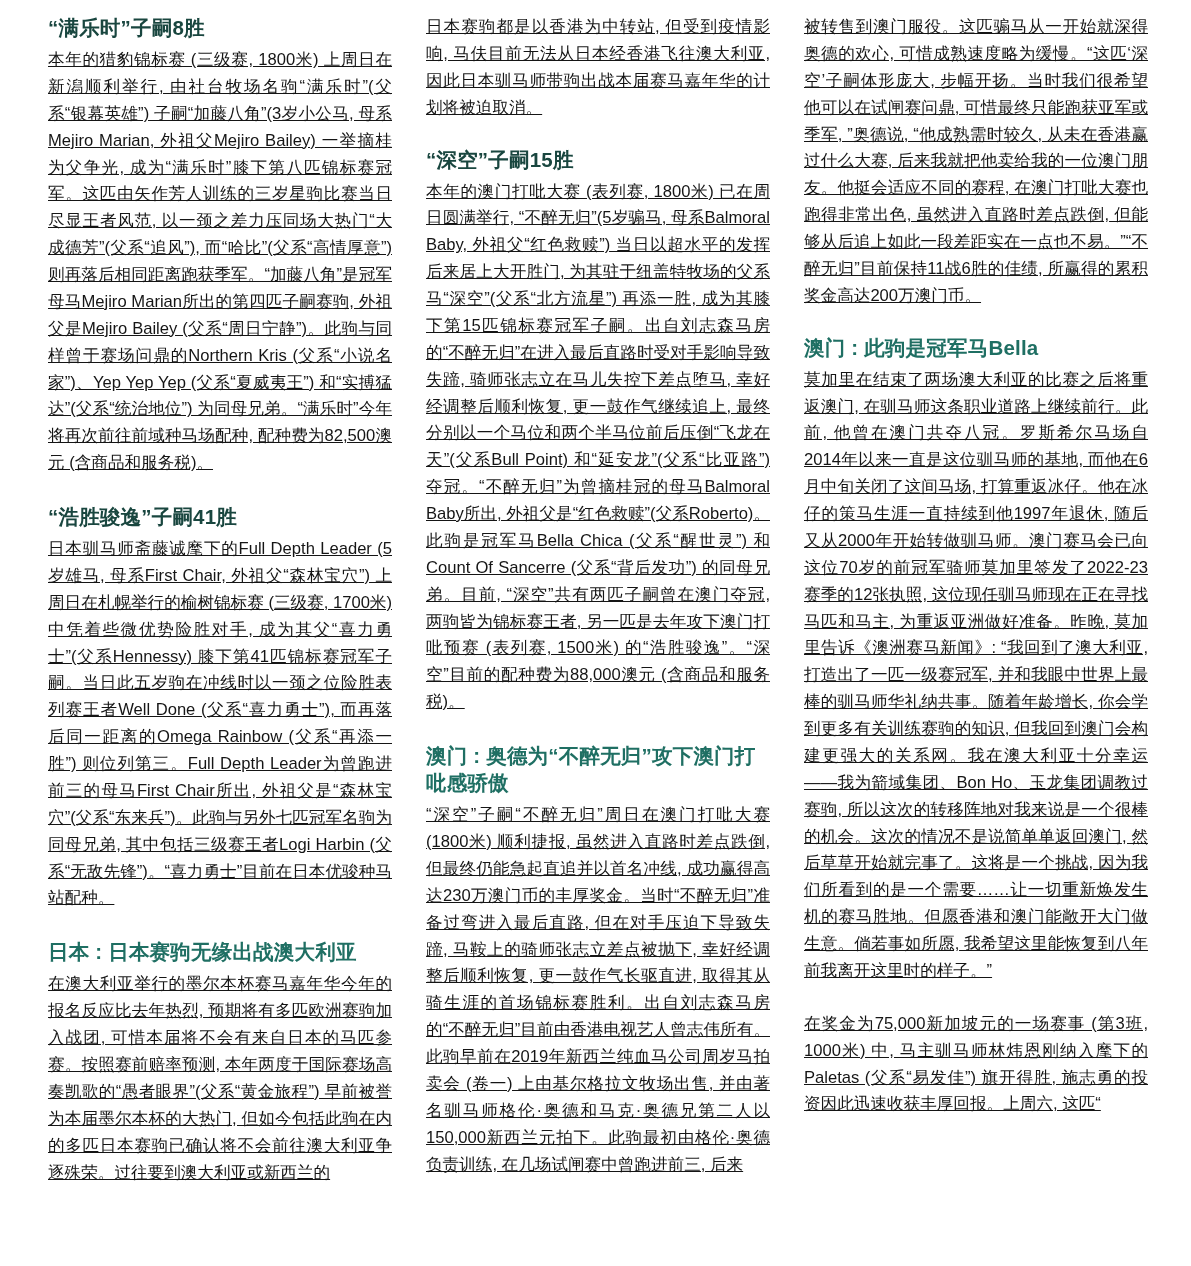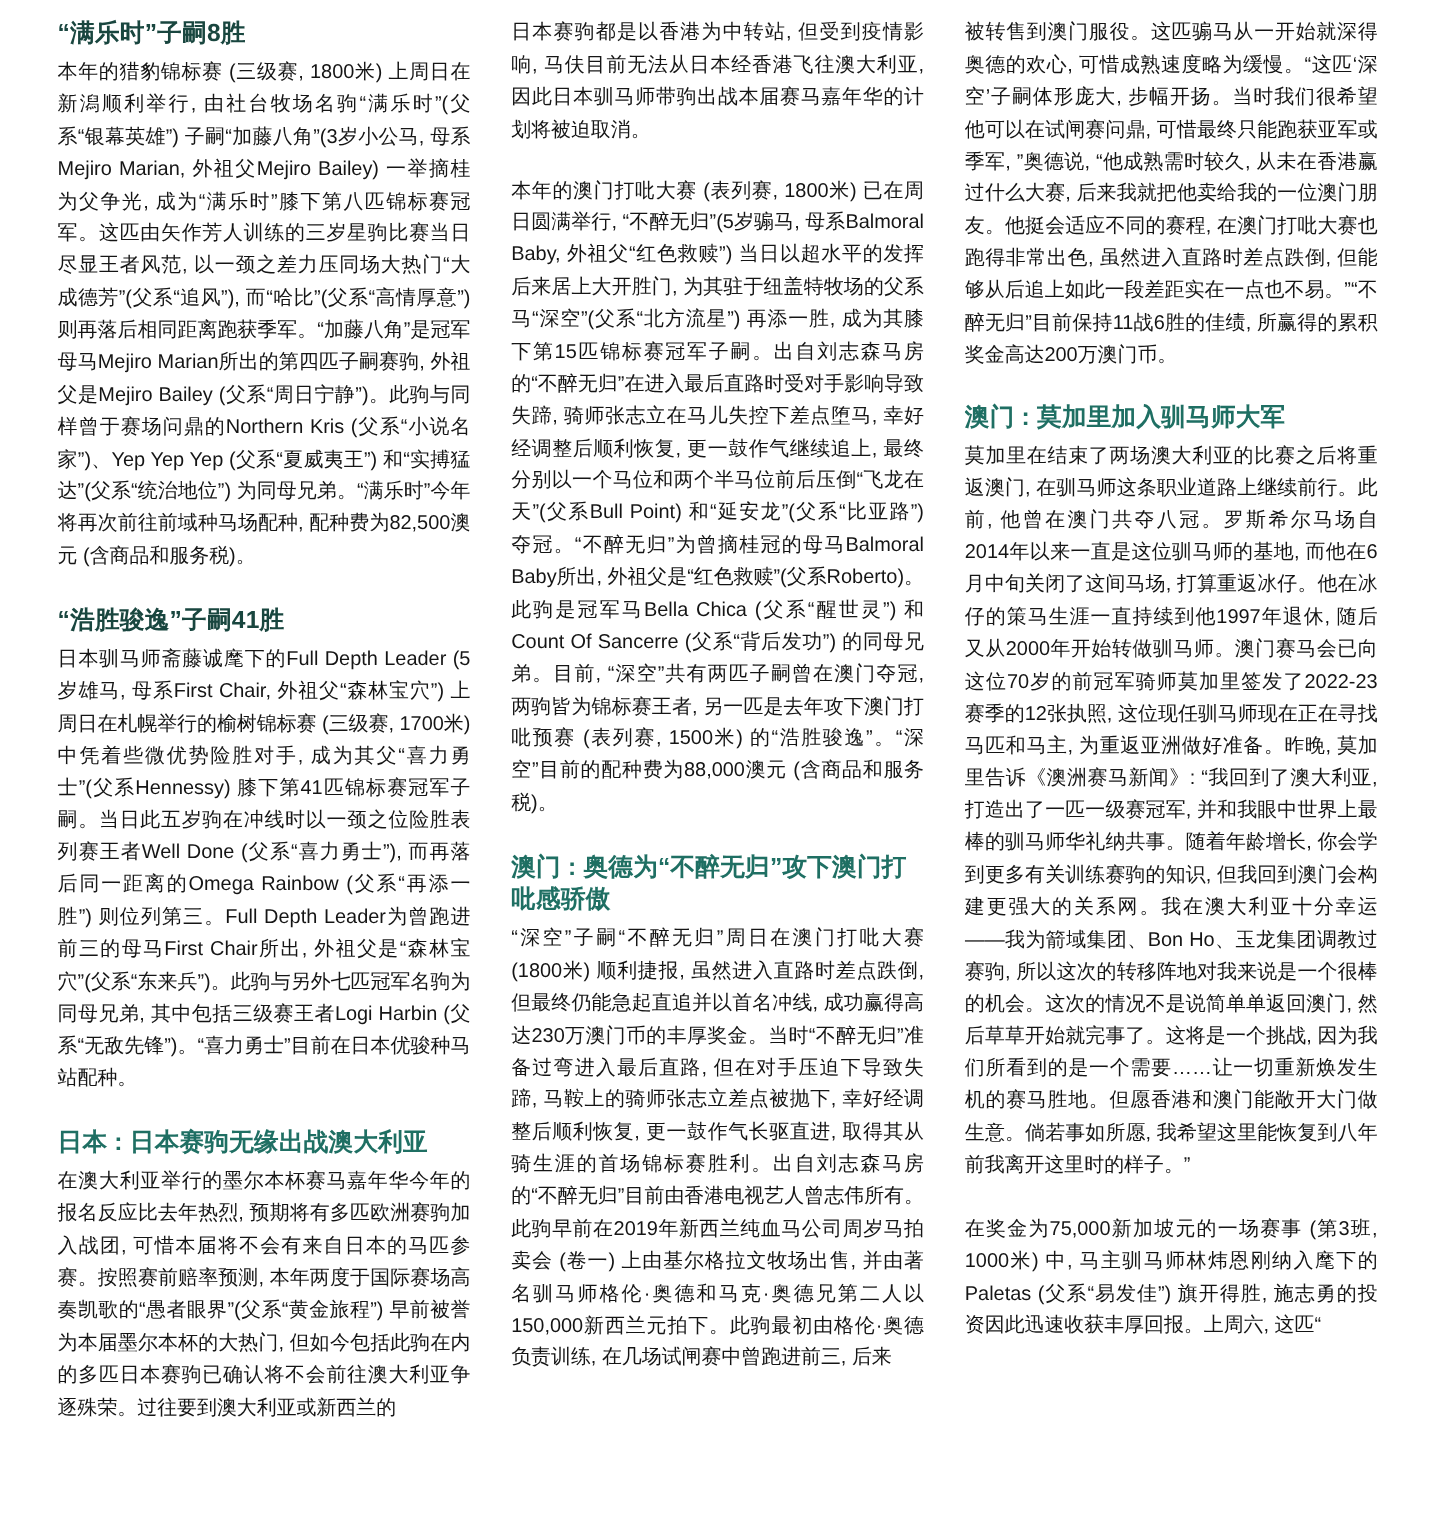"日本赛驹都是以香港为中转站, 但受到疫情影响," p.body { text-decoration: none -> underline }
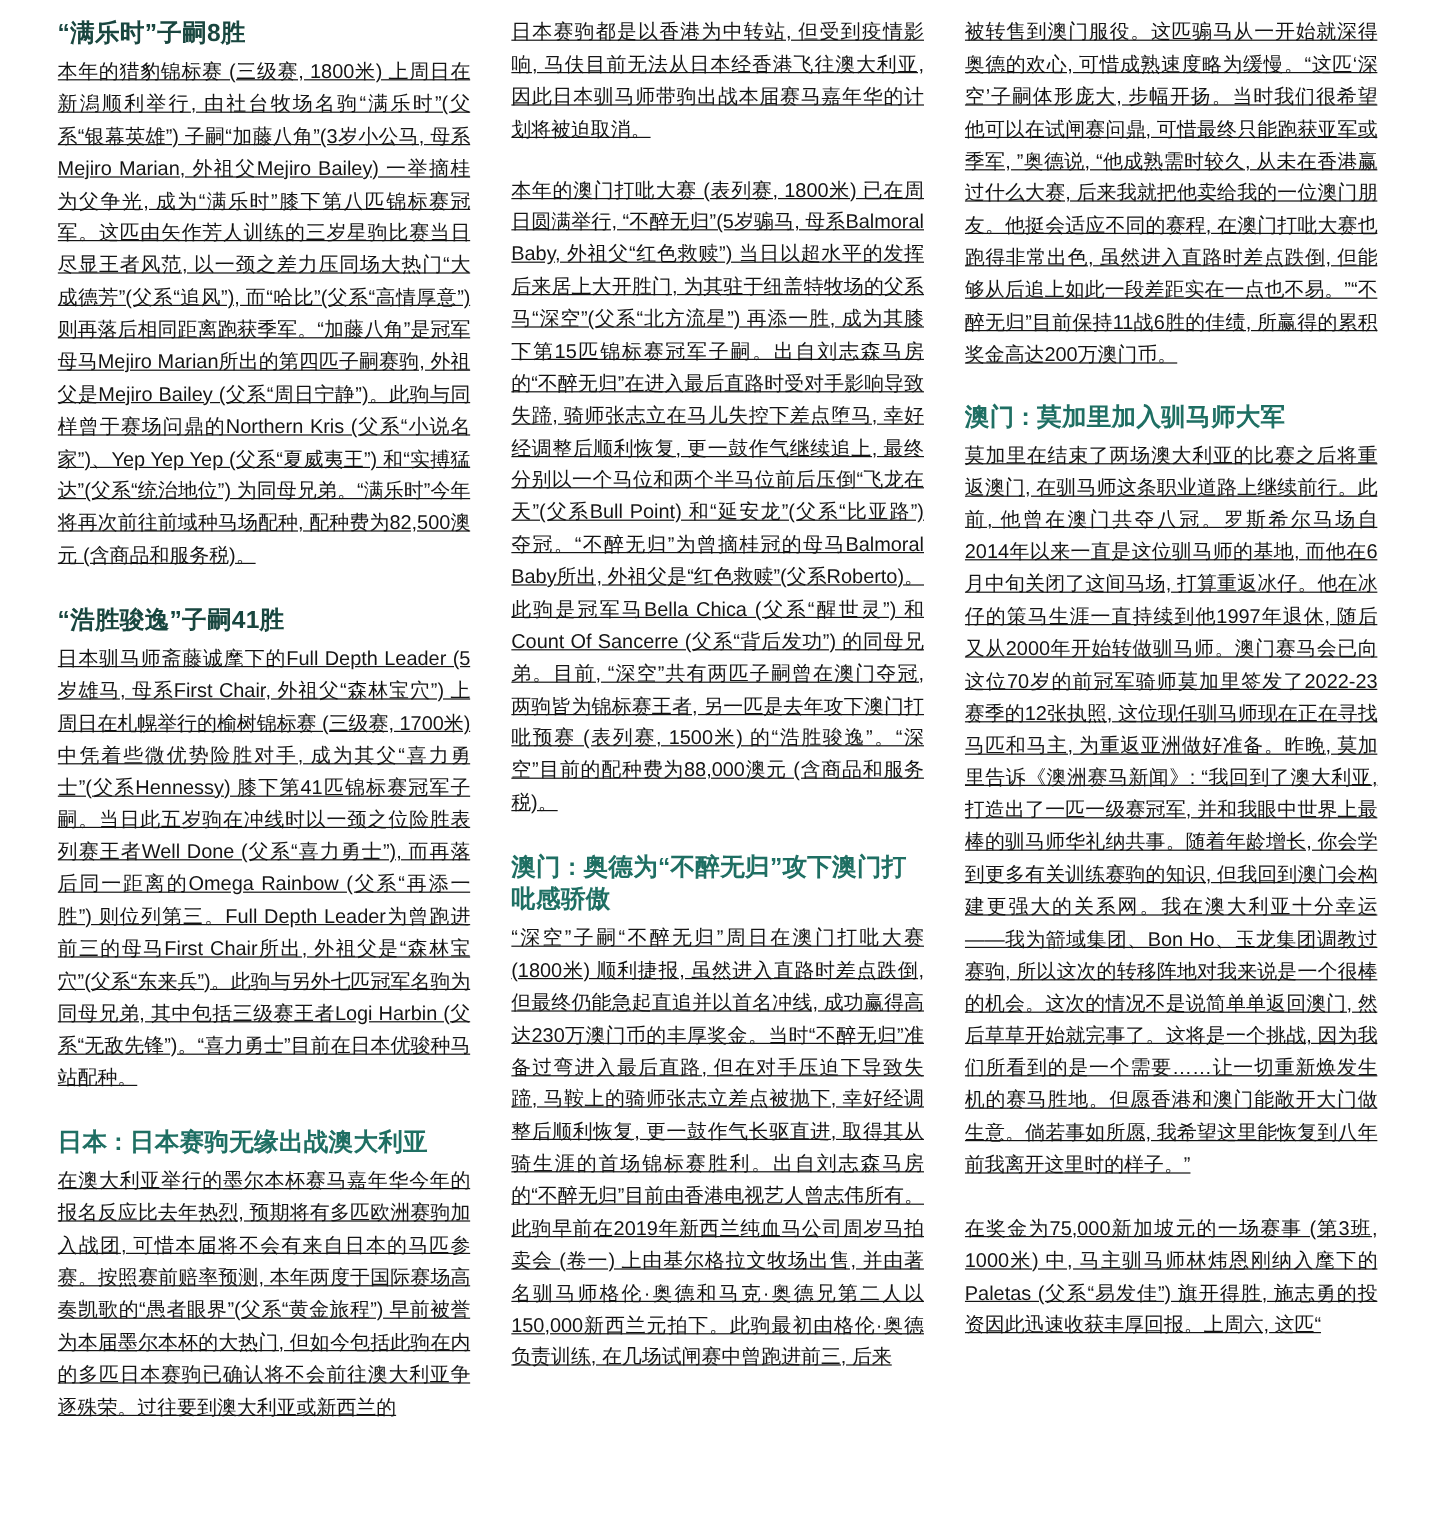"“深空”子嗣15胜" h2.headline { html: none -> <h2>“深空”子嗣15胜</h2> }
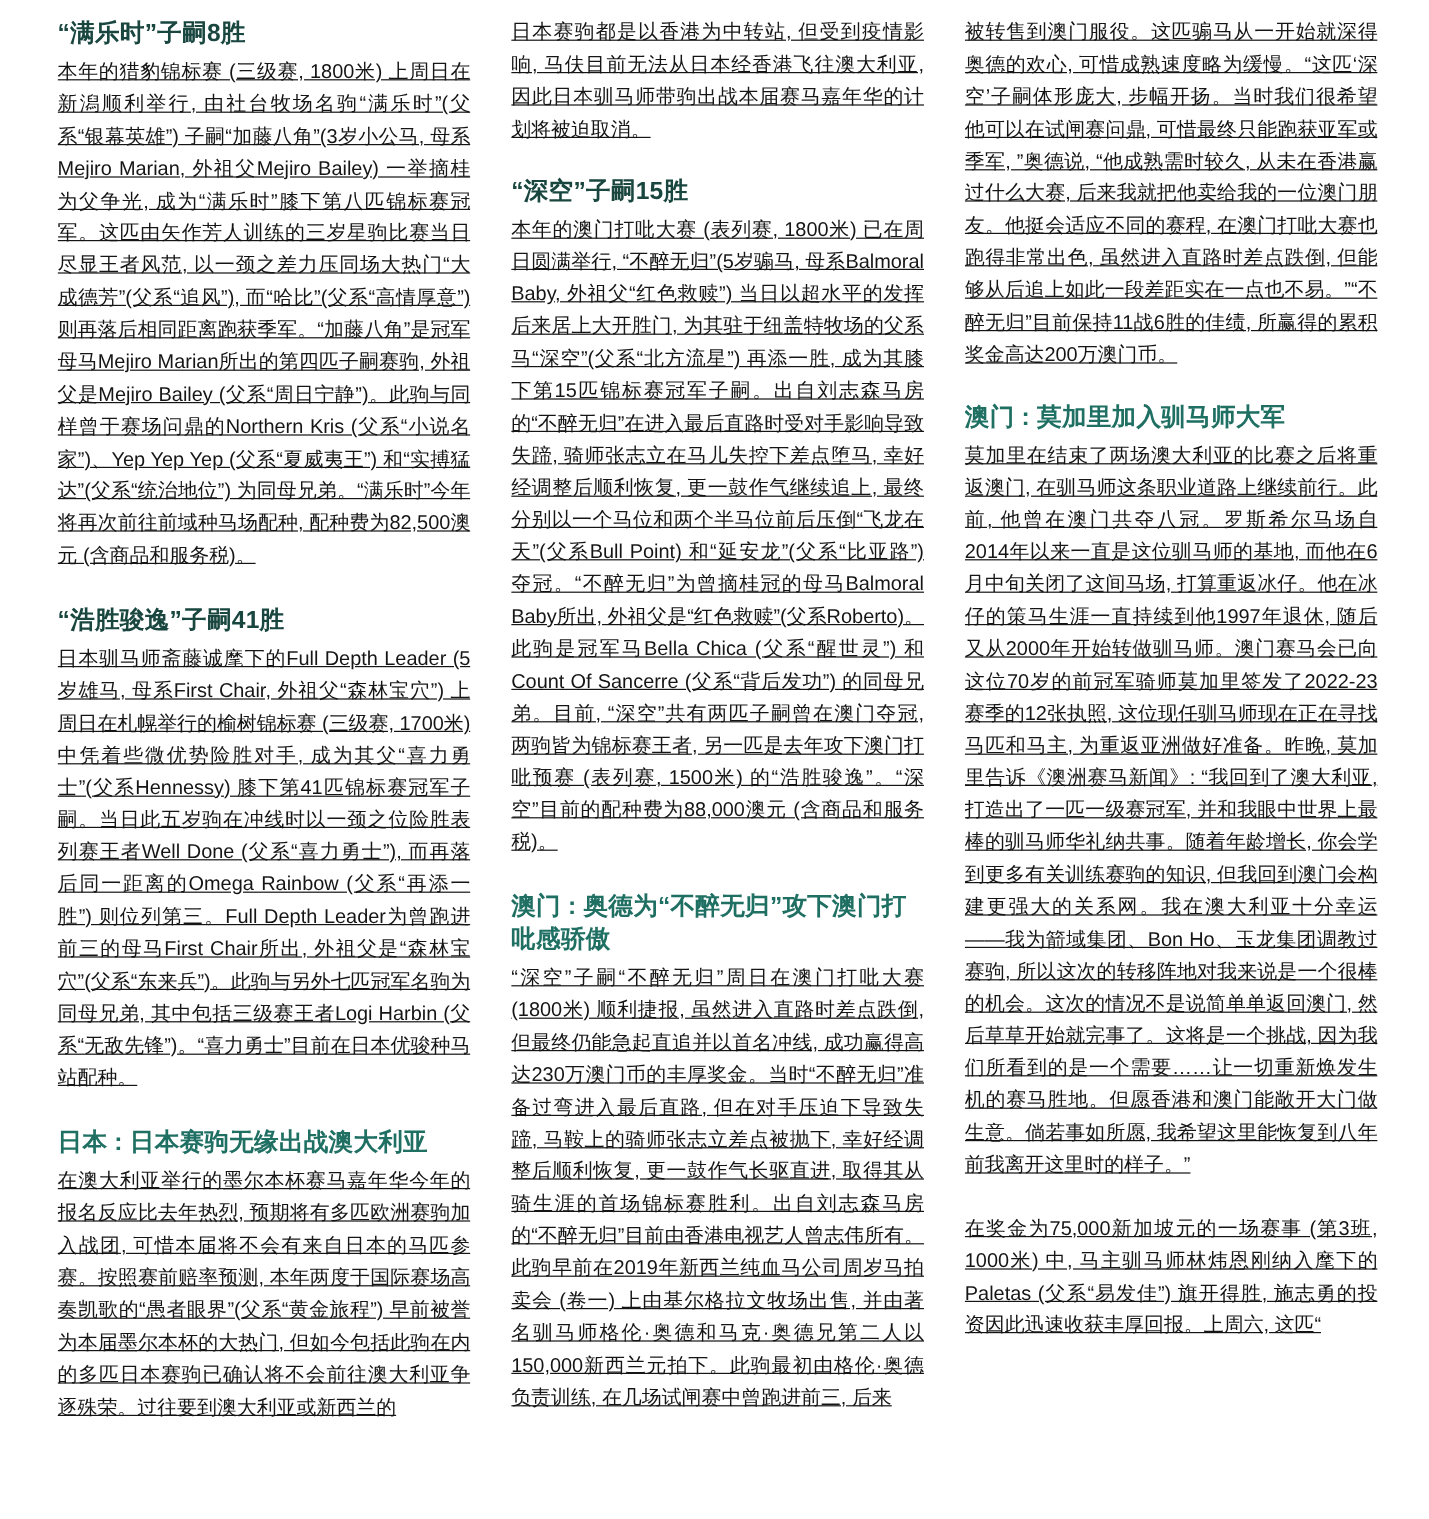"澳门 : 莫加里加入驯马师大军" h2.headline { text: 莫加里加入驯马师大军 -> 此驹是冠军马Bella }
